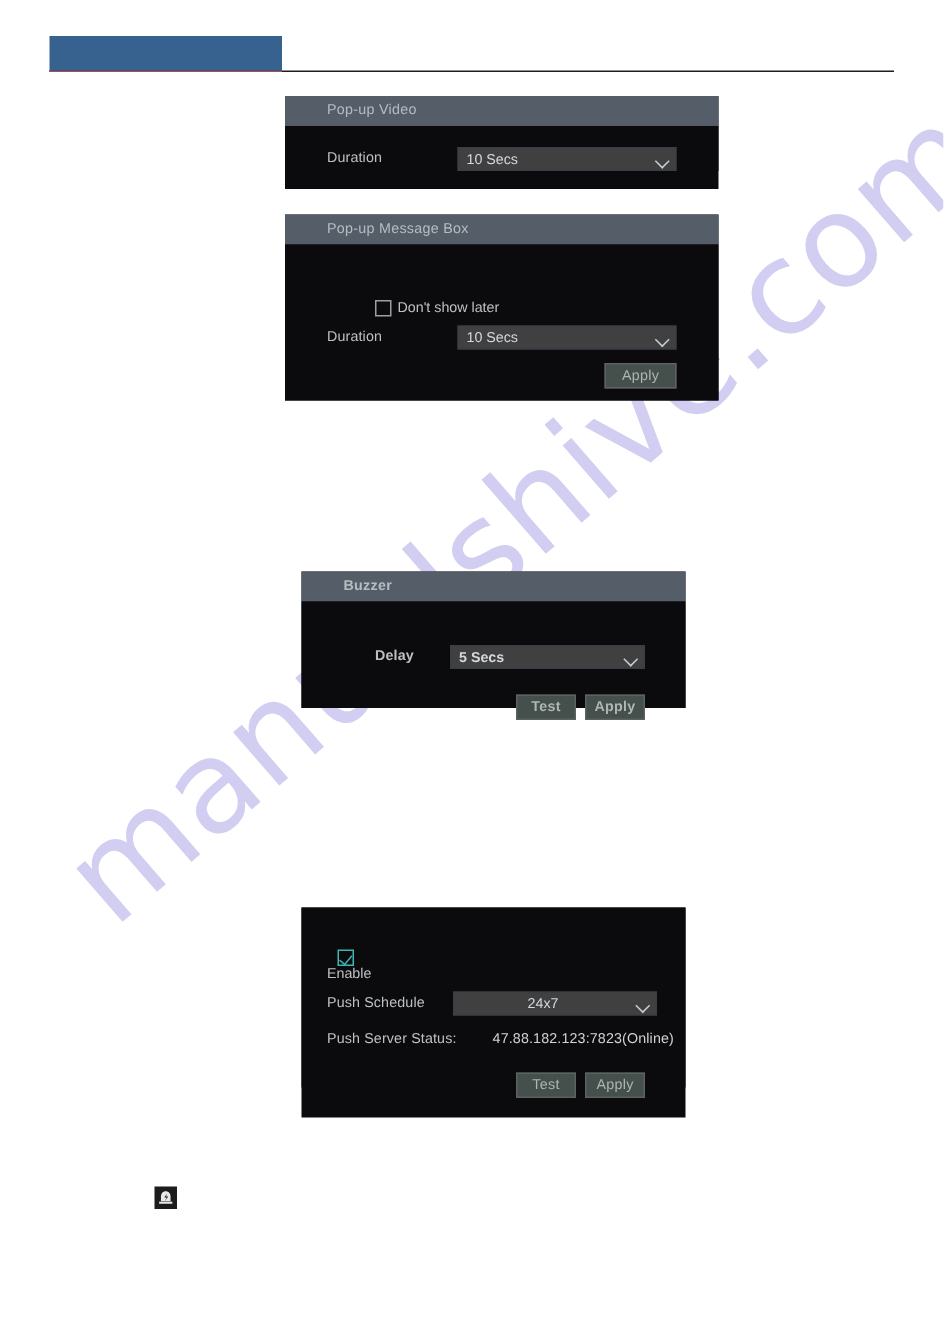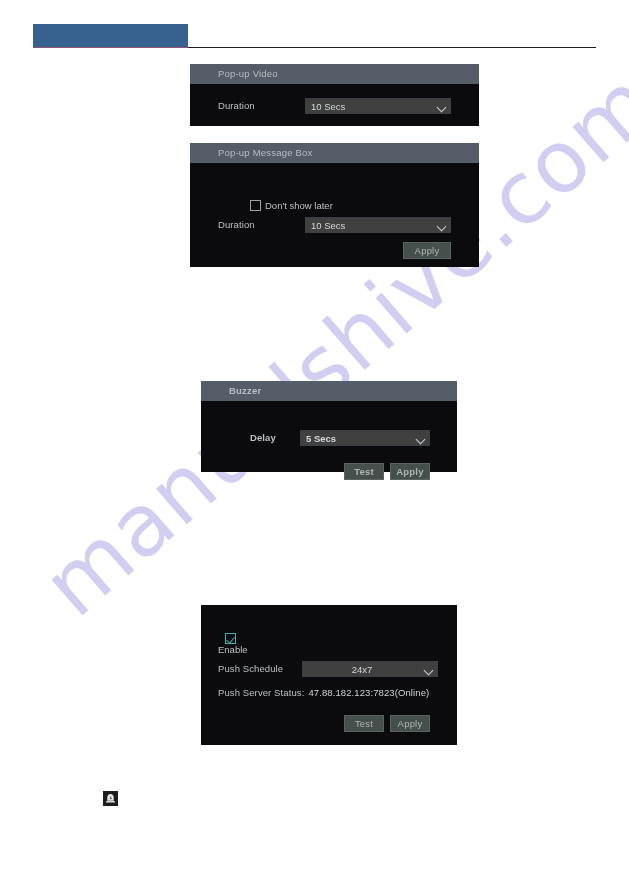"47.88.182.123:7823(Online)" span.field-value { margin-left: 4px -> 24px }
